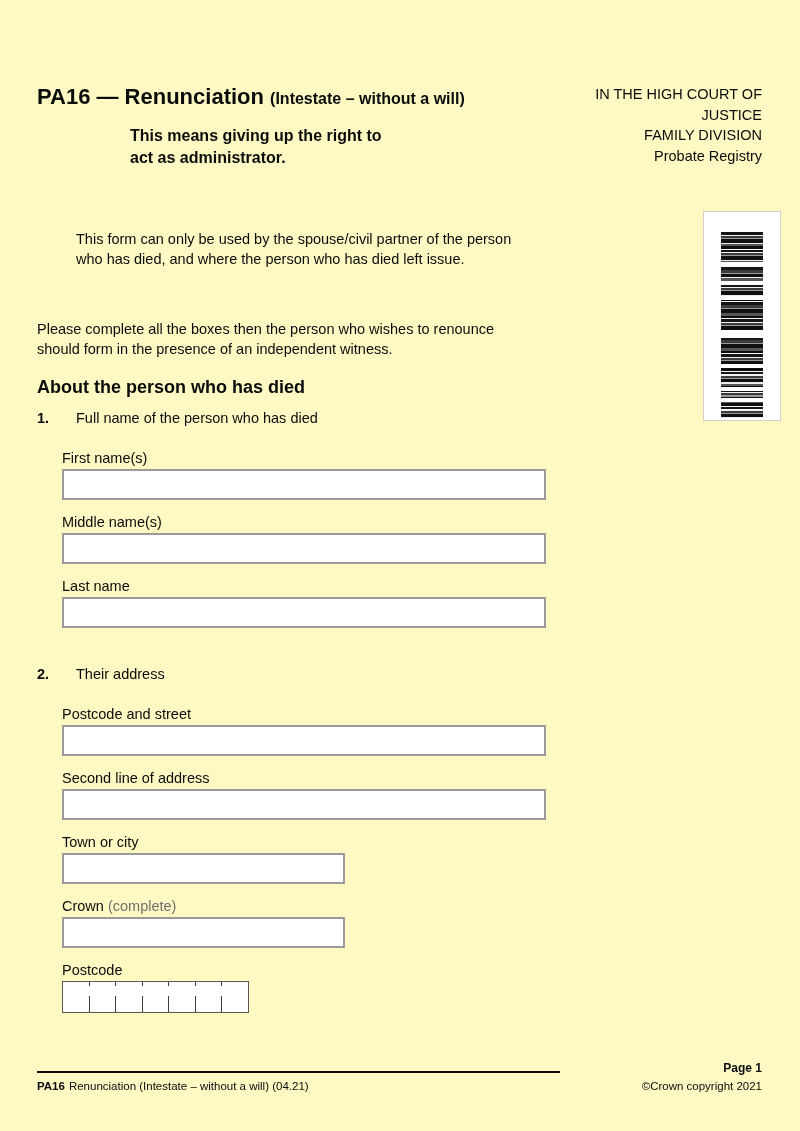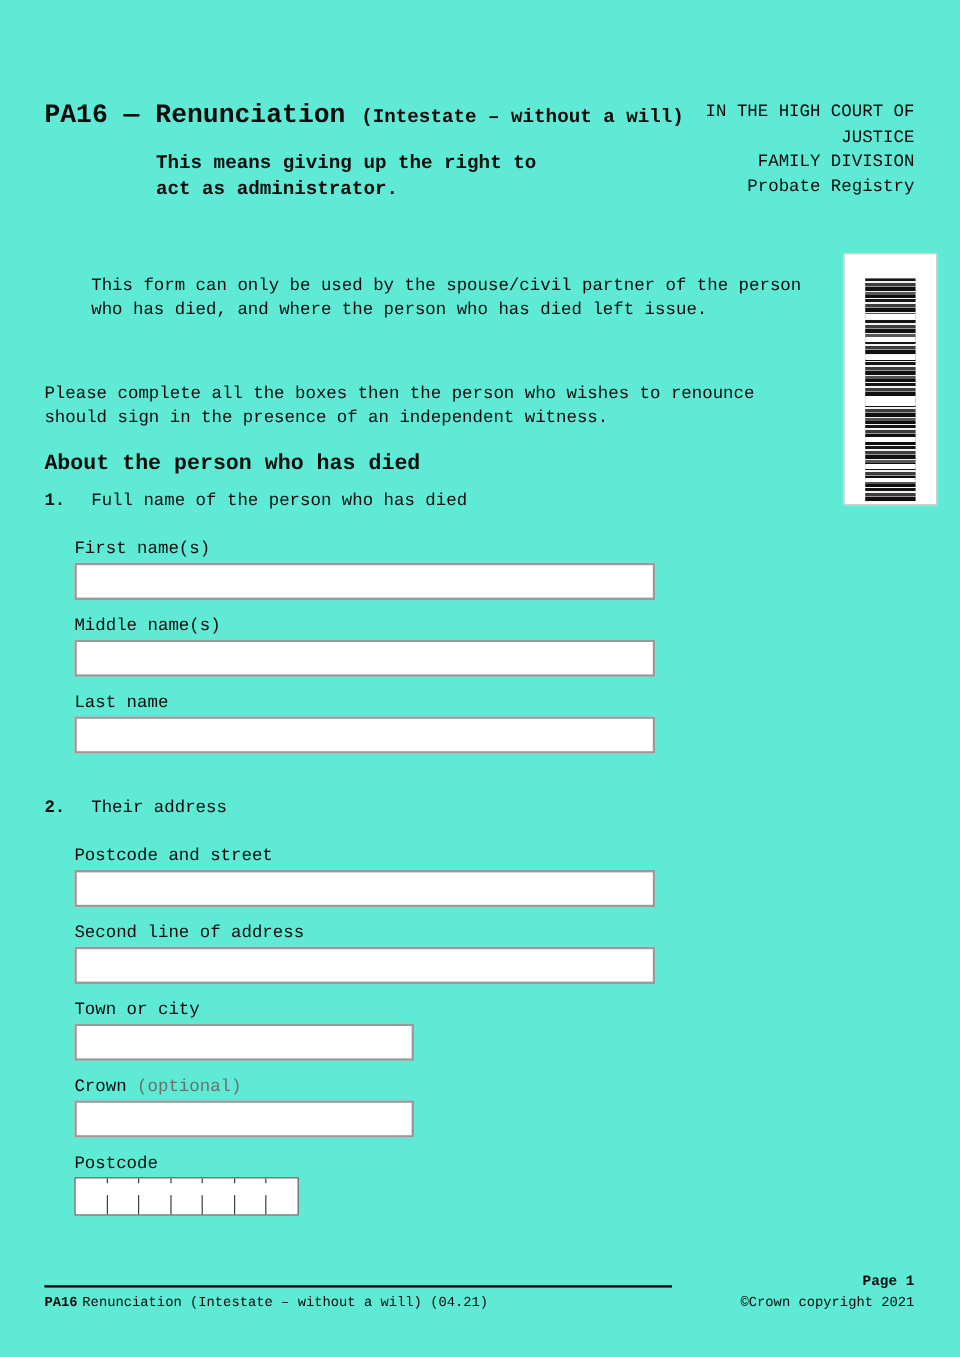"PA16 — Renunciation (Intestate –" .page { background: #5eead4 -> #fef9c3; font-family: Liberation Mono, monospace -> Liberation Sans, sans-serif }
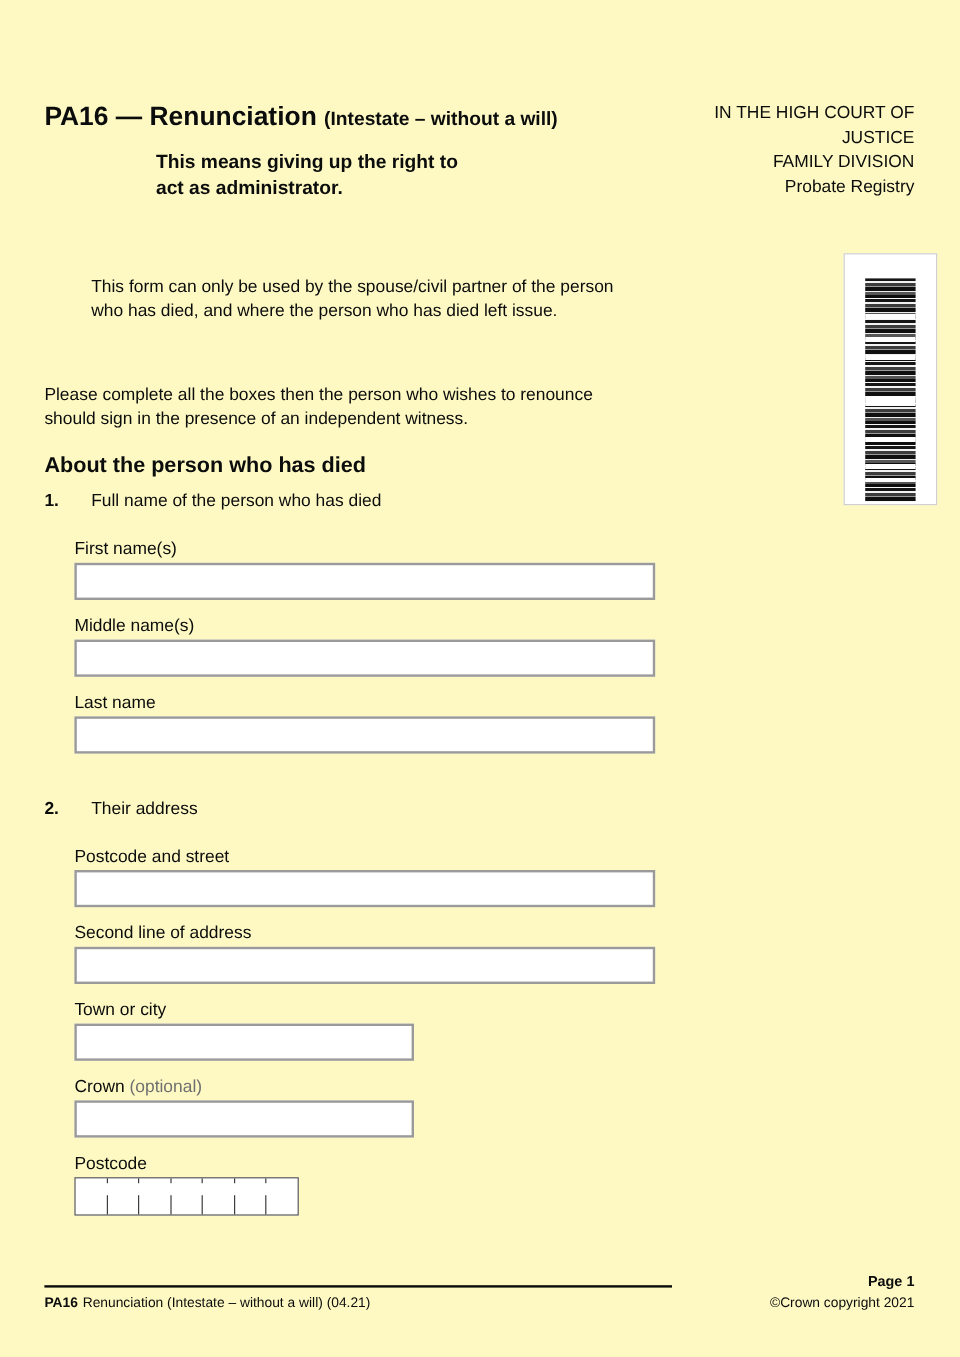"should sign in the presence" div { text: sign -> form }
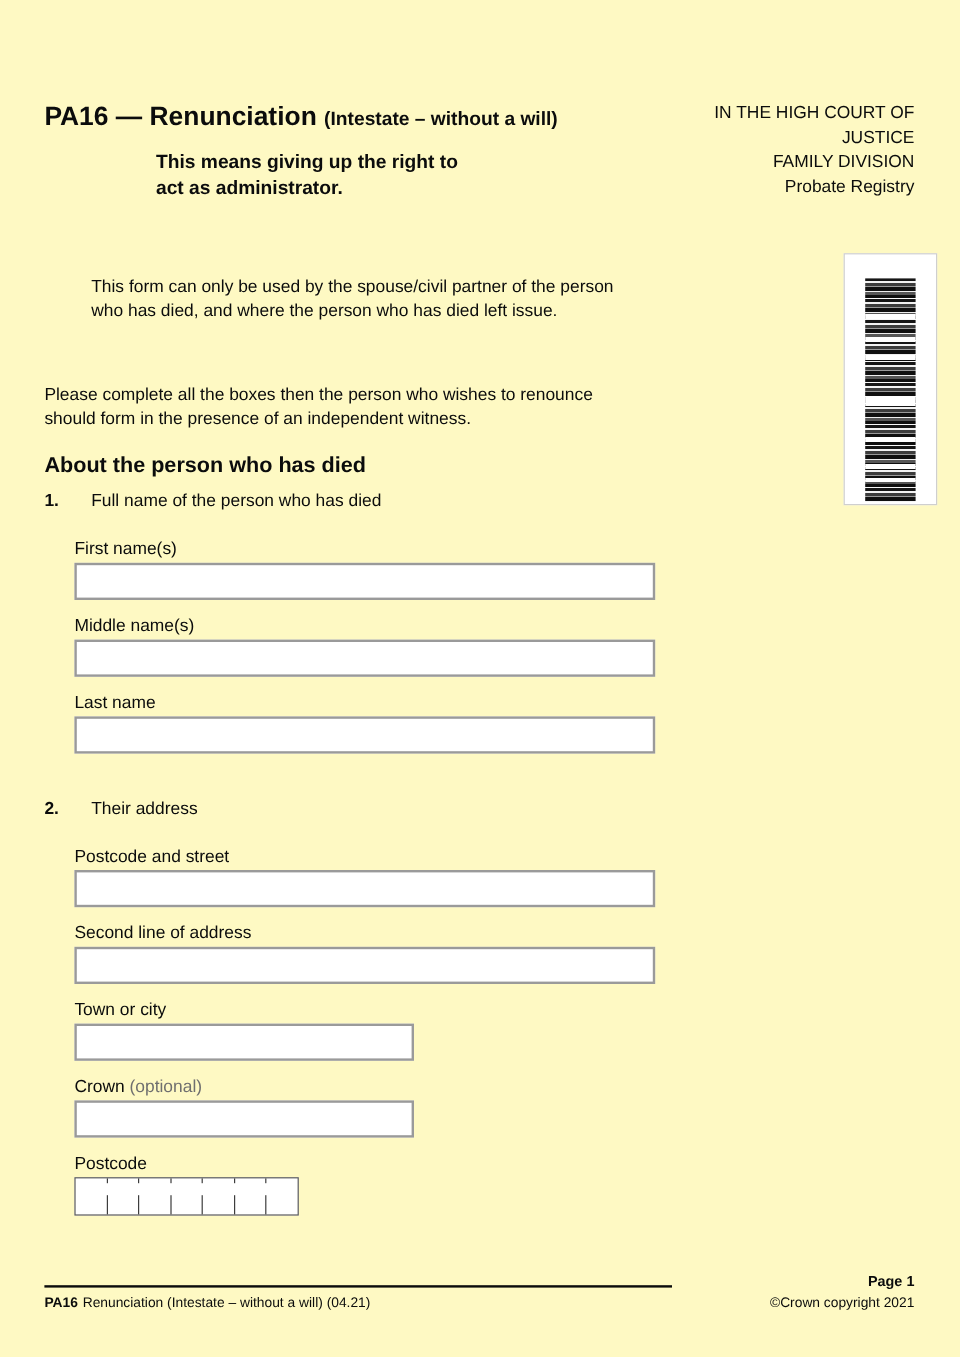"(optional)" span.optional { text: optional -> complete }
